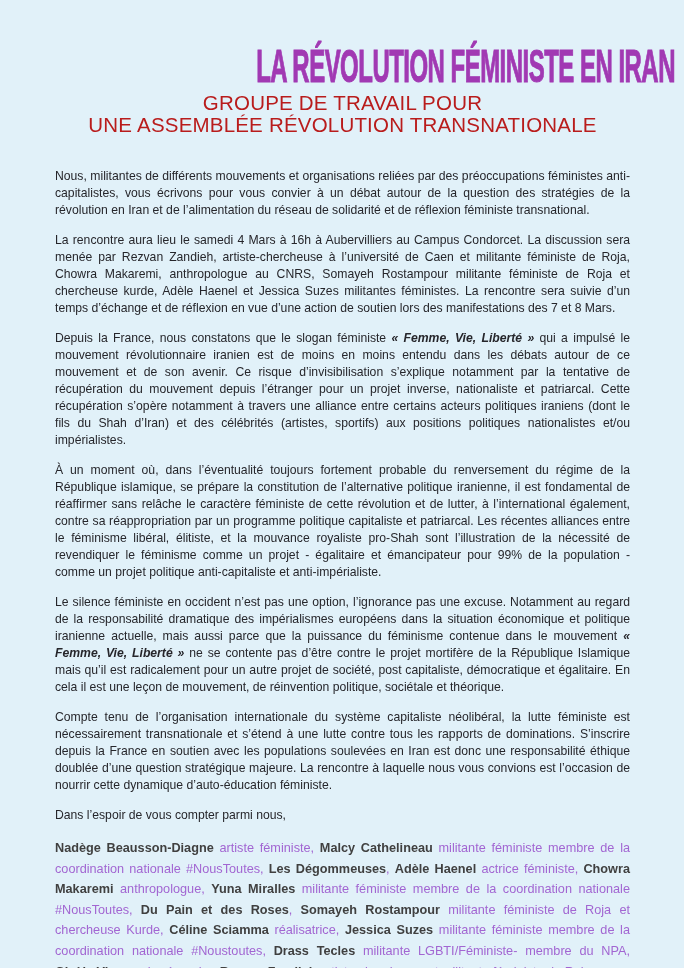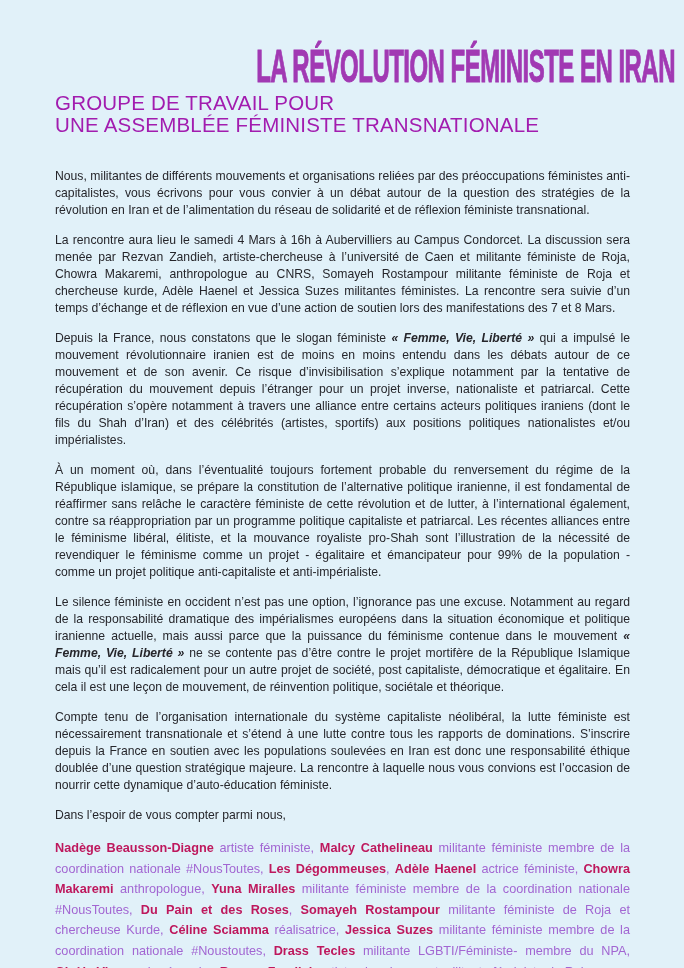"GROUPE DE TRAVAIL POUR" .subtitle { color: #a21caf -> #b91c1c; text-align: none -> center }
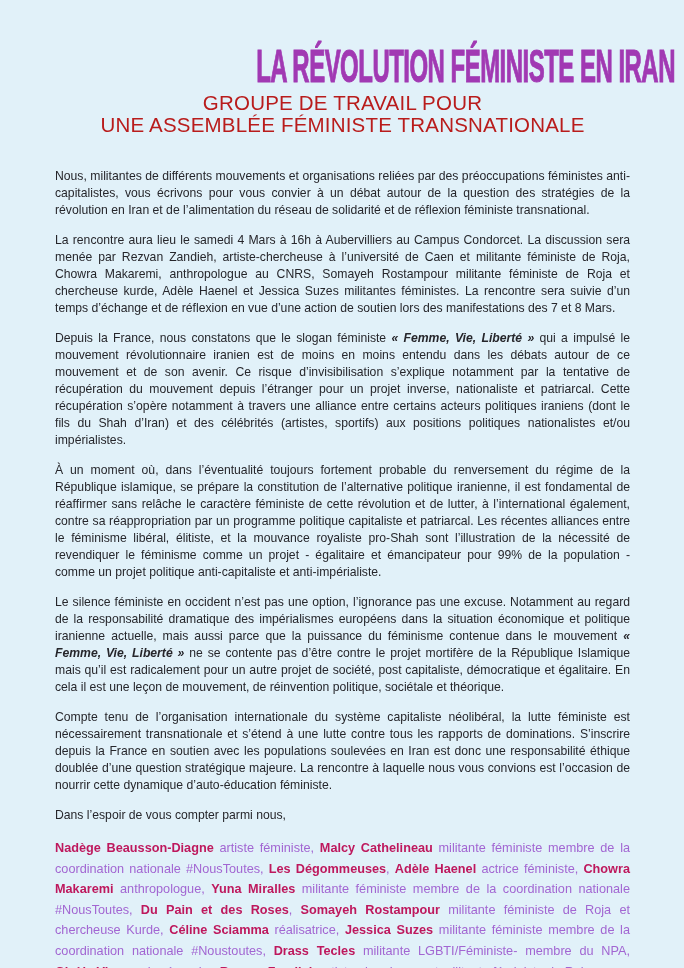"UNE ASSEMBLÉE FÉMINISTE TRANSNATIONALE" div { text: FÉMINISTE -> RÉVOLUTION }
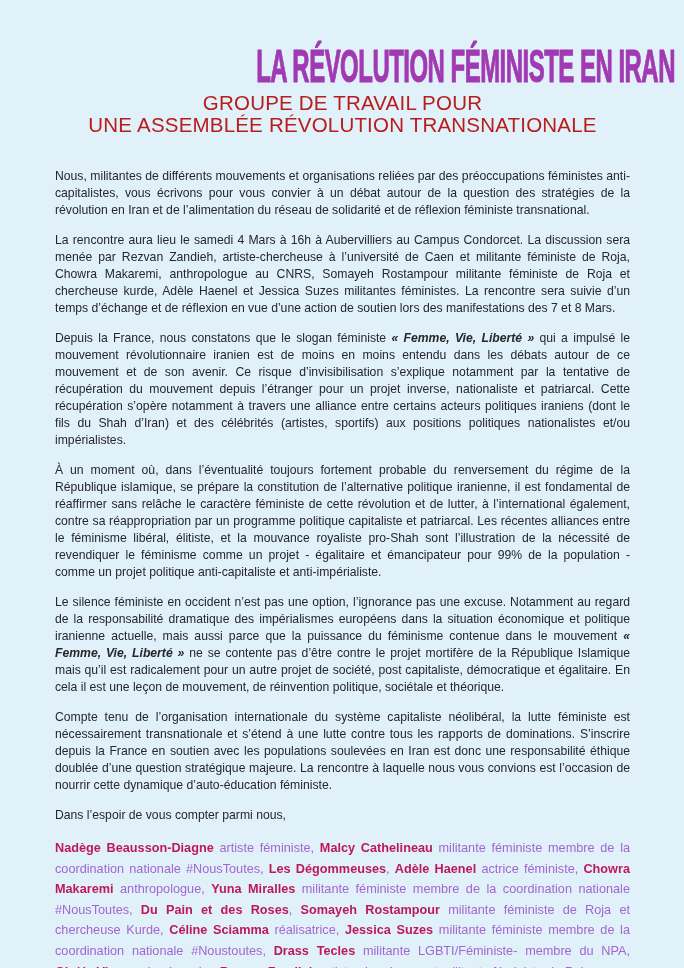"Nadège Beausson-Diagne" .sig-name { color: #be185d -> #404040 }
